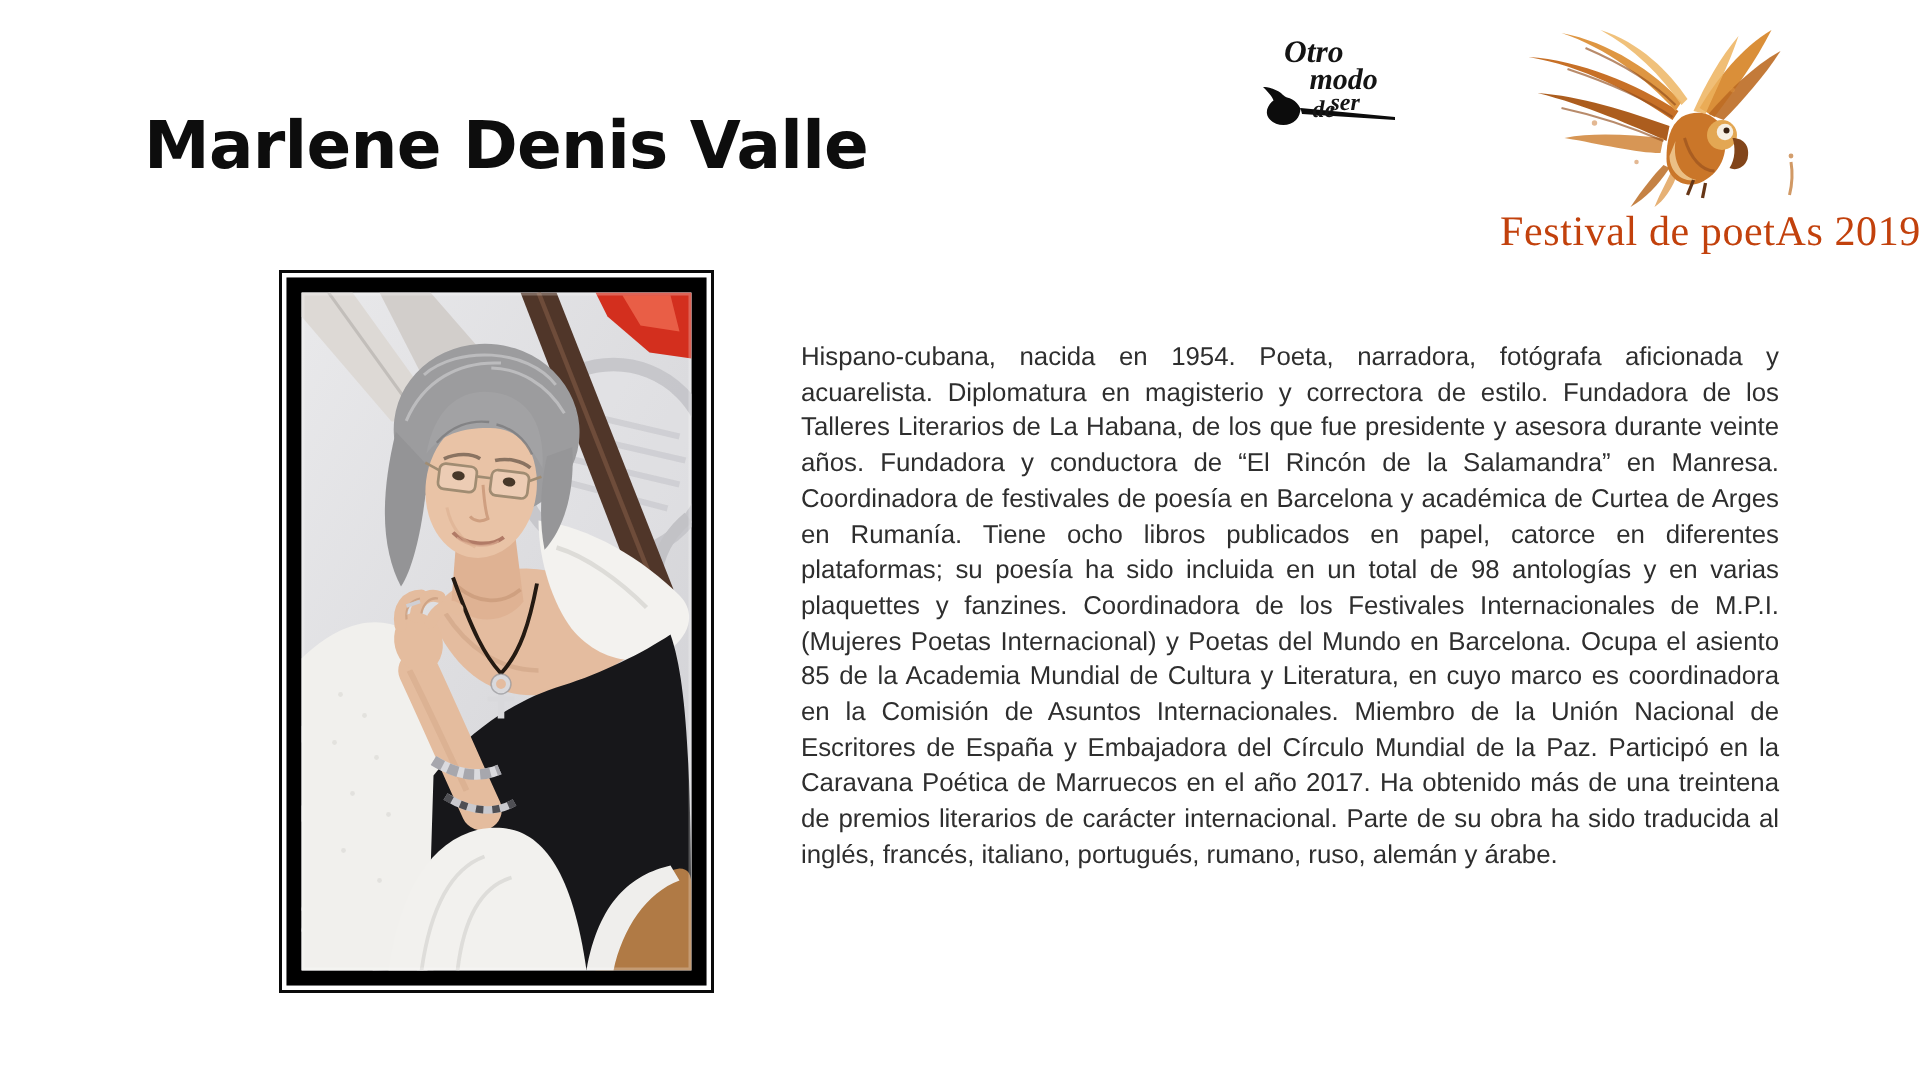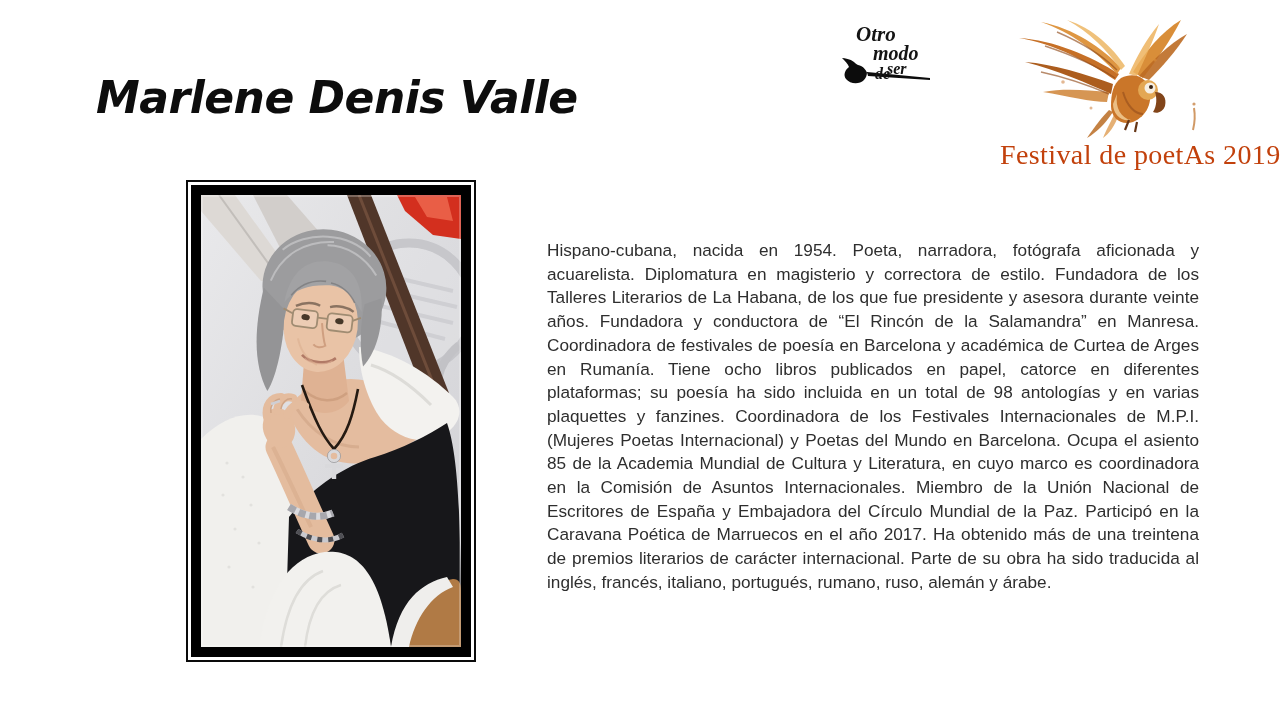"Marlene Denis Valle" .title { font-style: italic -> none }
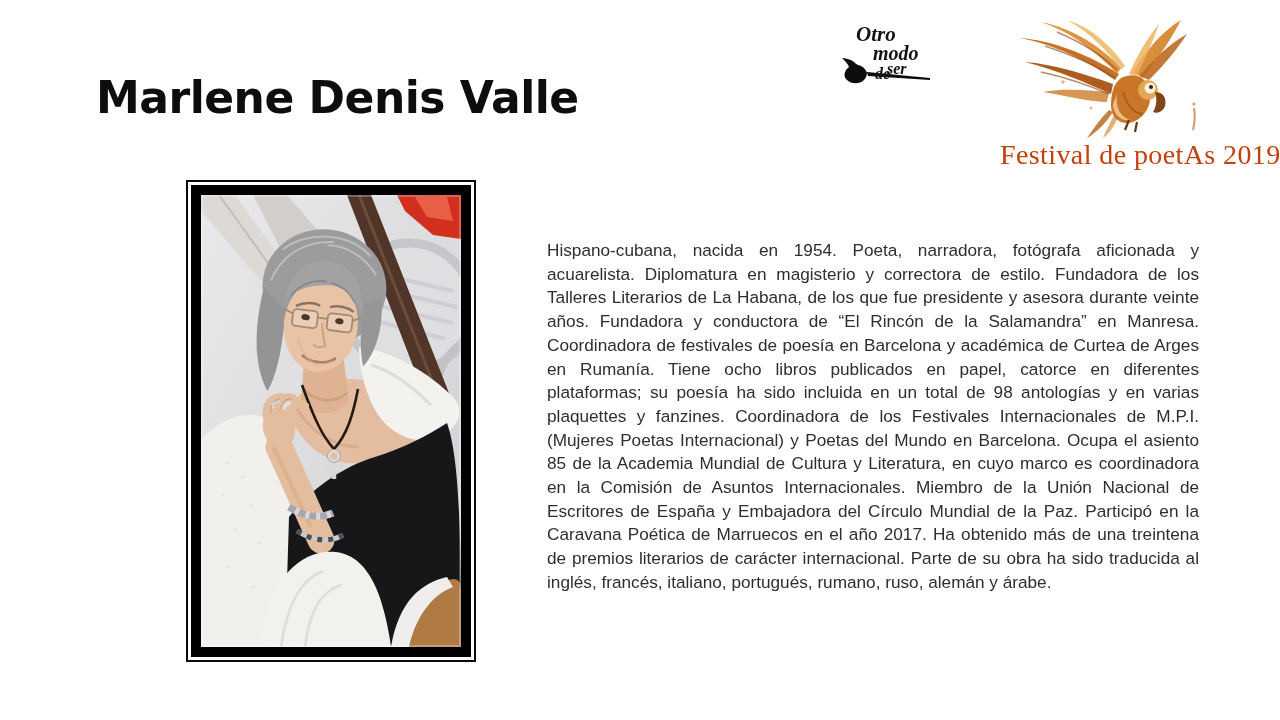"Hispano-cubana, nacida en 1954. Poeta," .bio { margin: 13px -> 0 }
